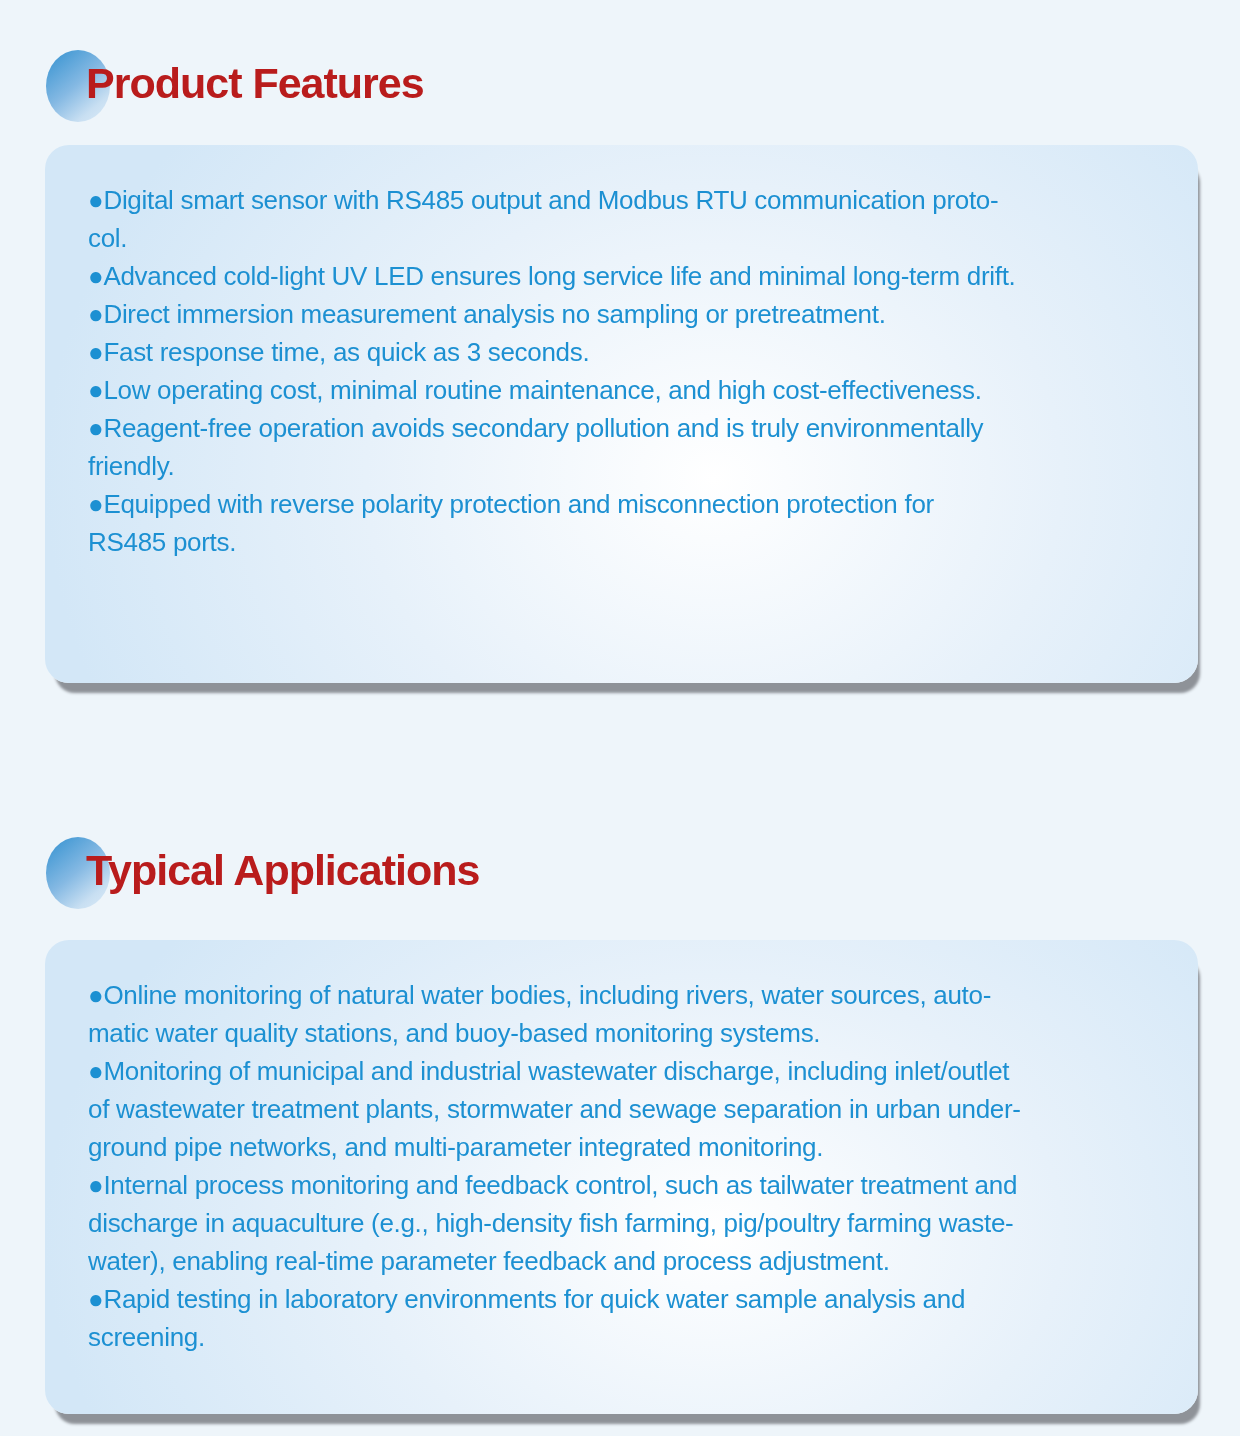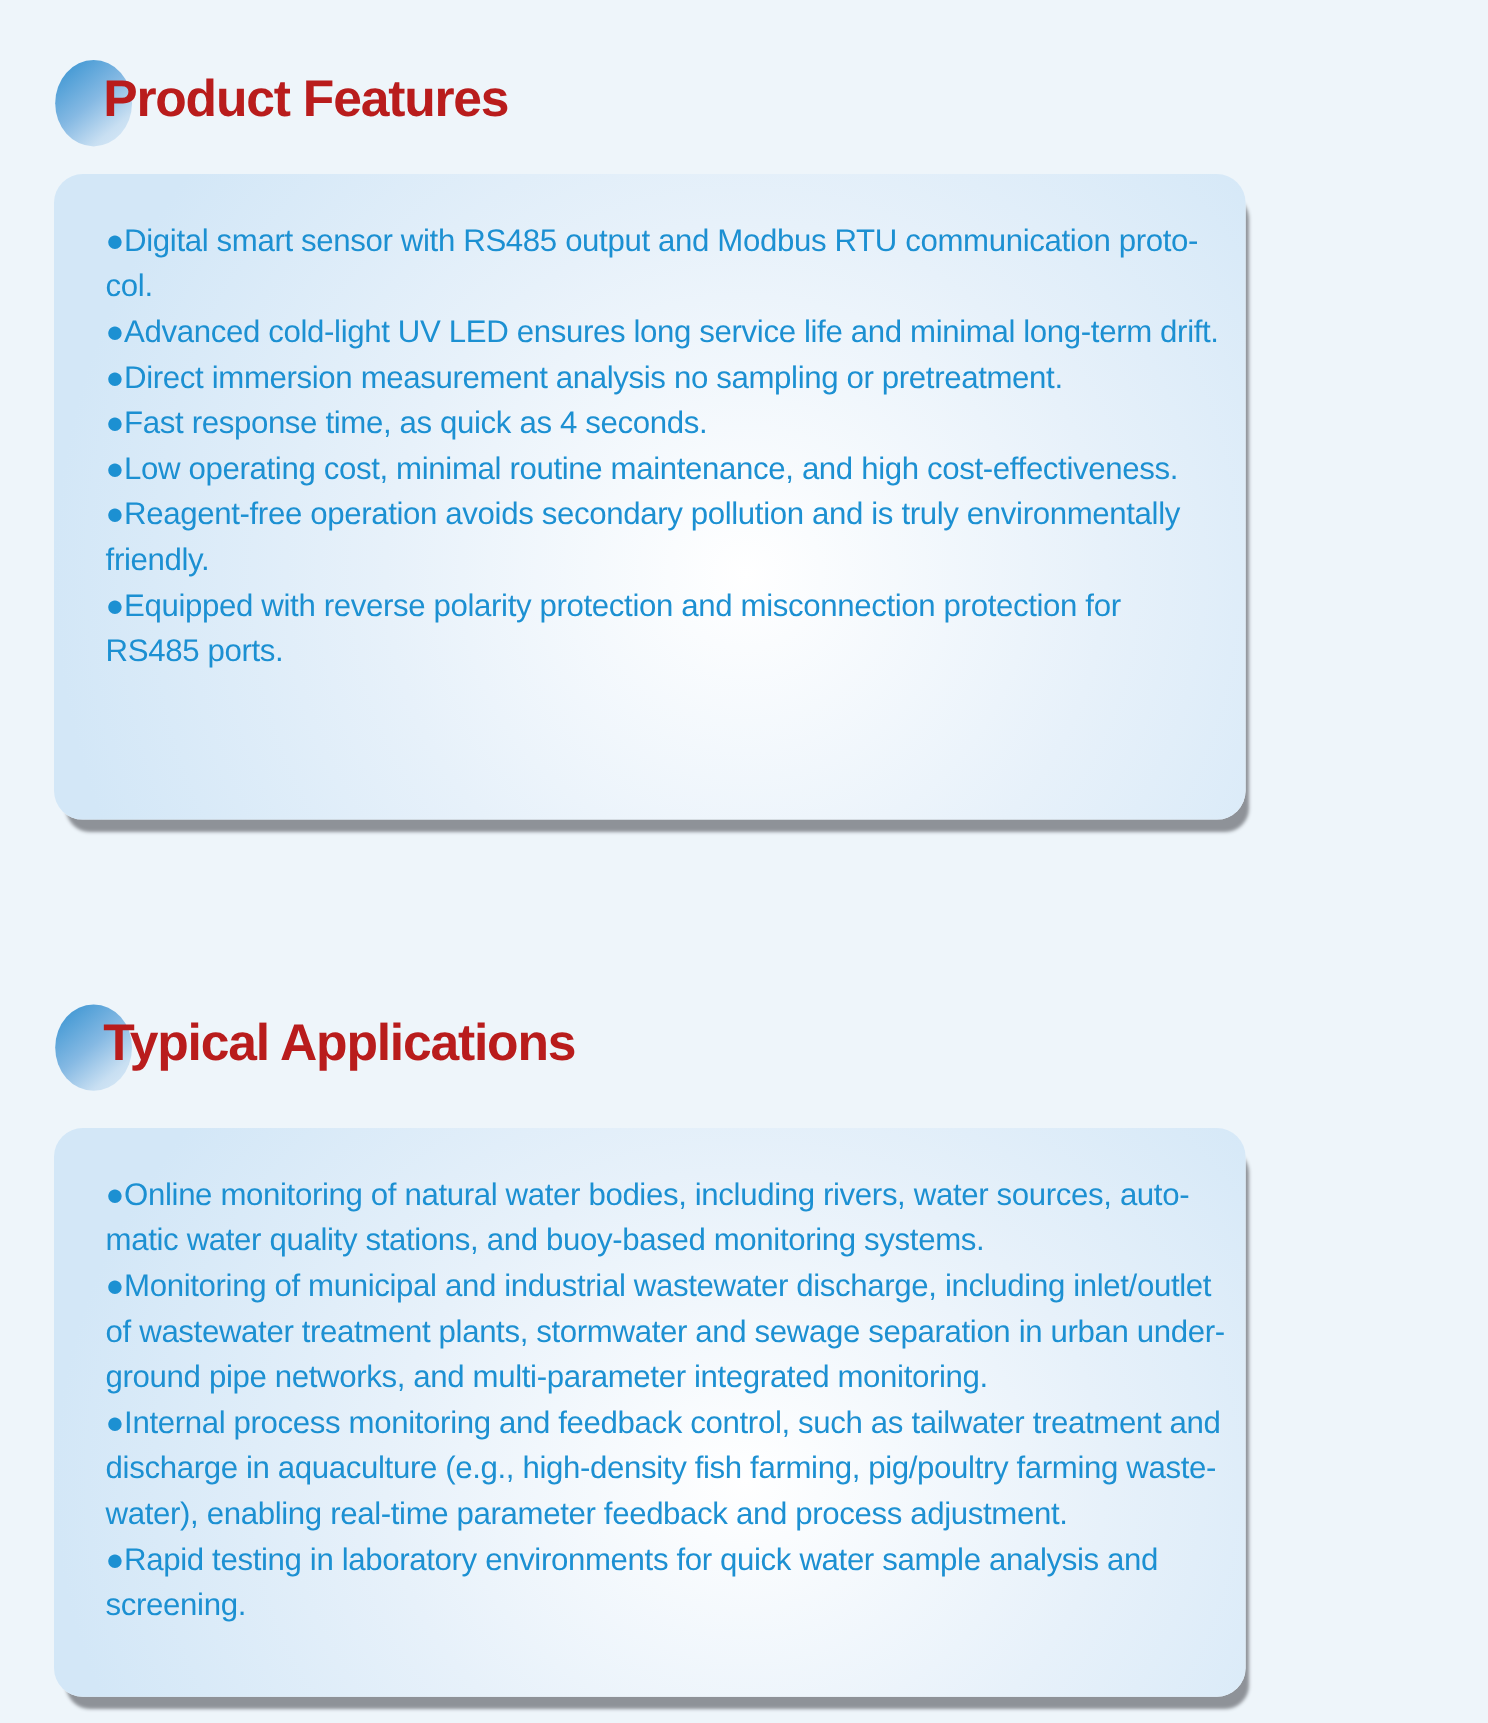"●Digital smart sensor with RS485" .card { width: 993px -> 1153px }
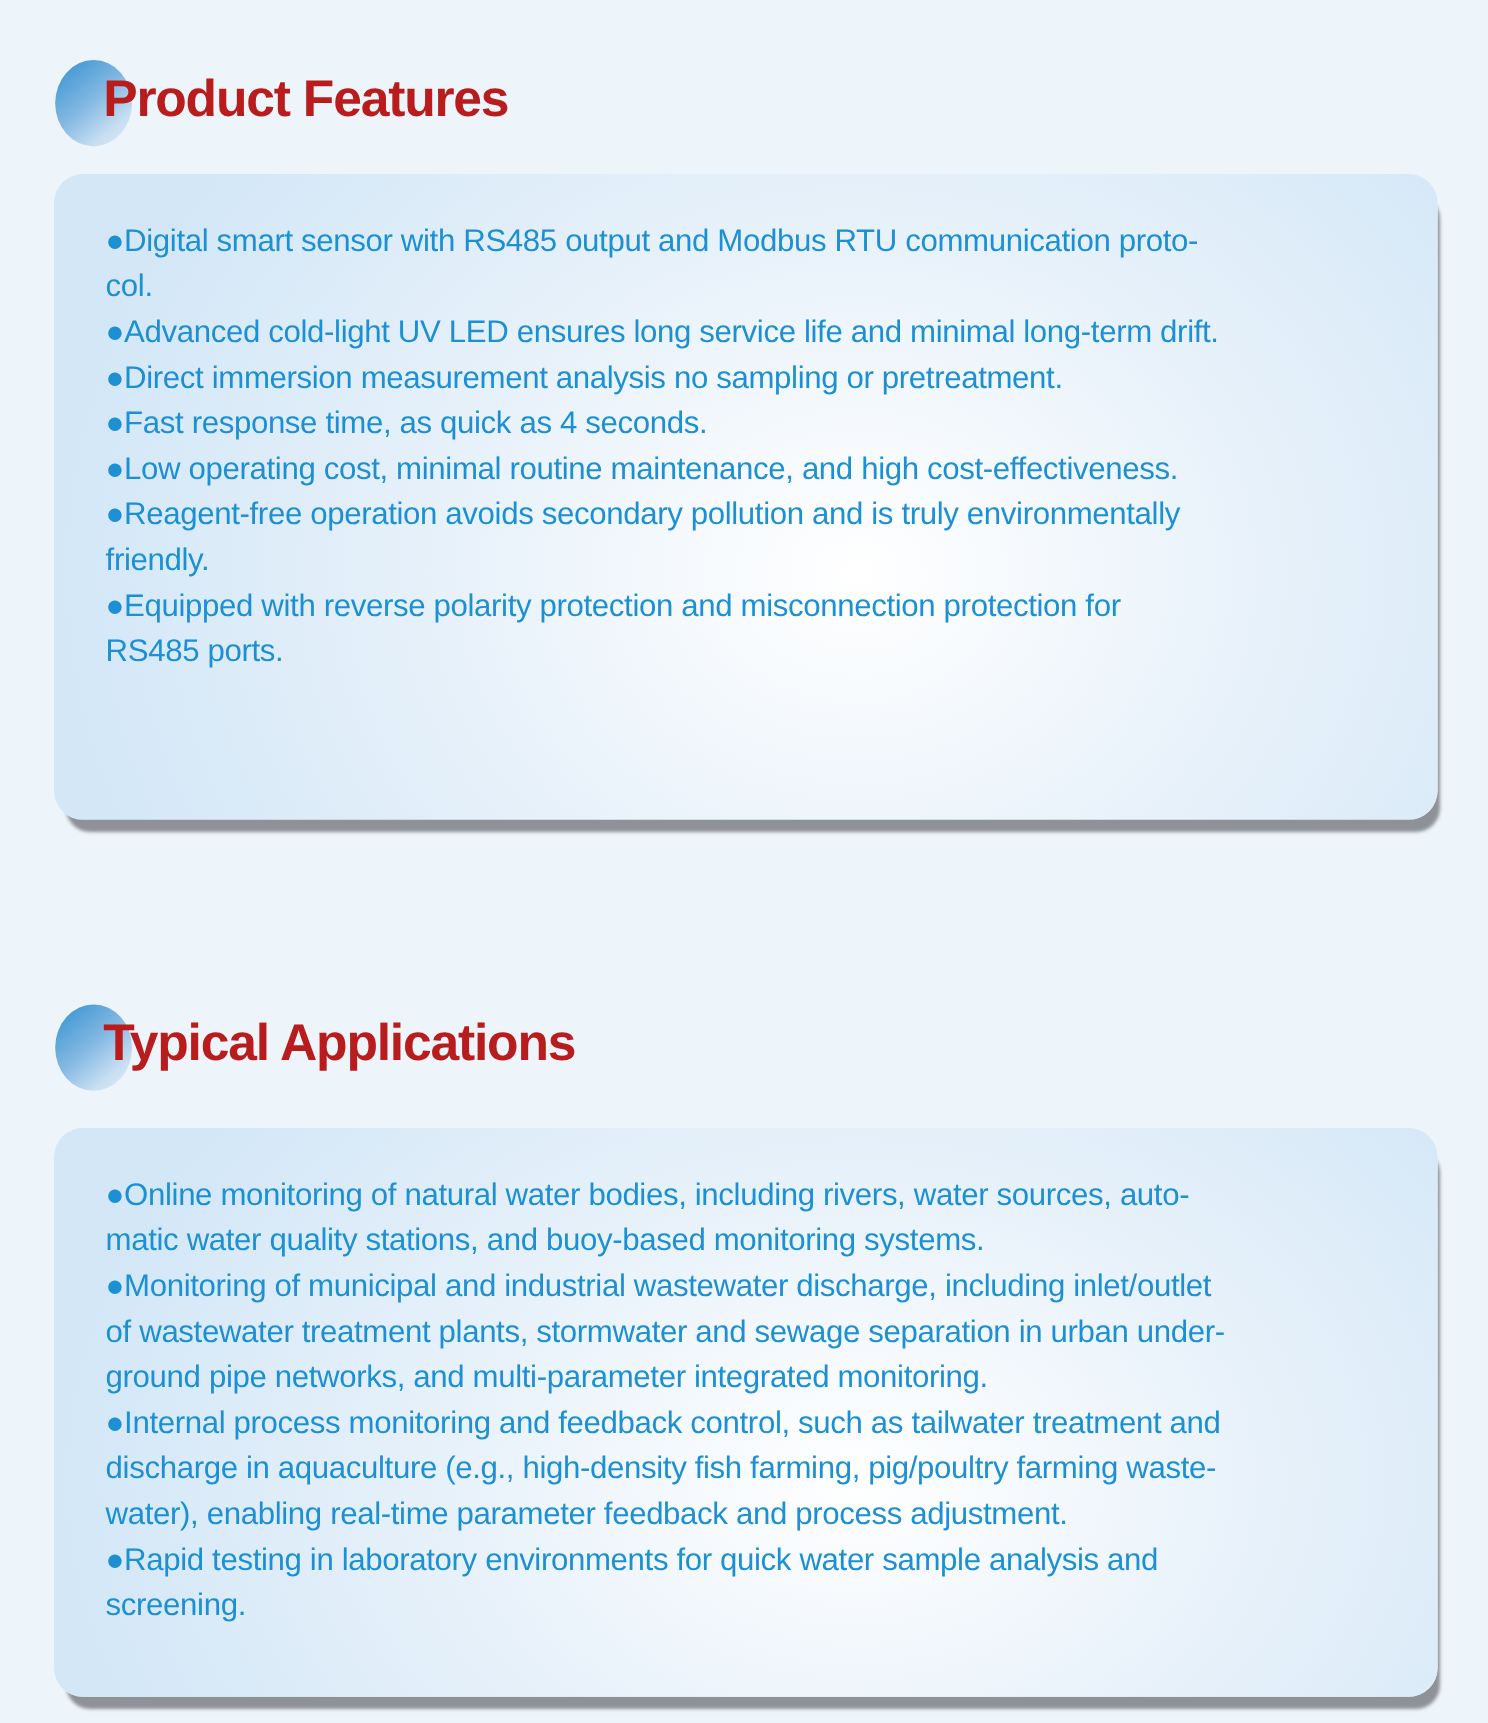"●Fast response time, as quick" div.bullet-item { text: 4 -> 3 }
